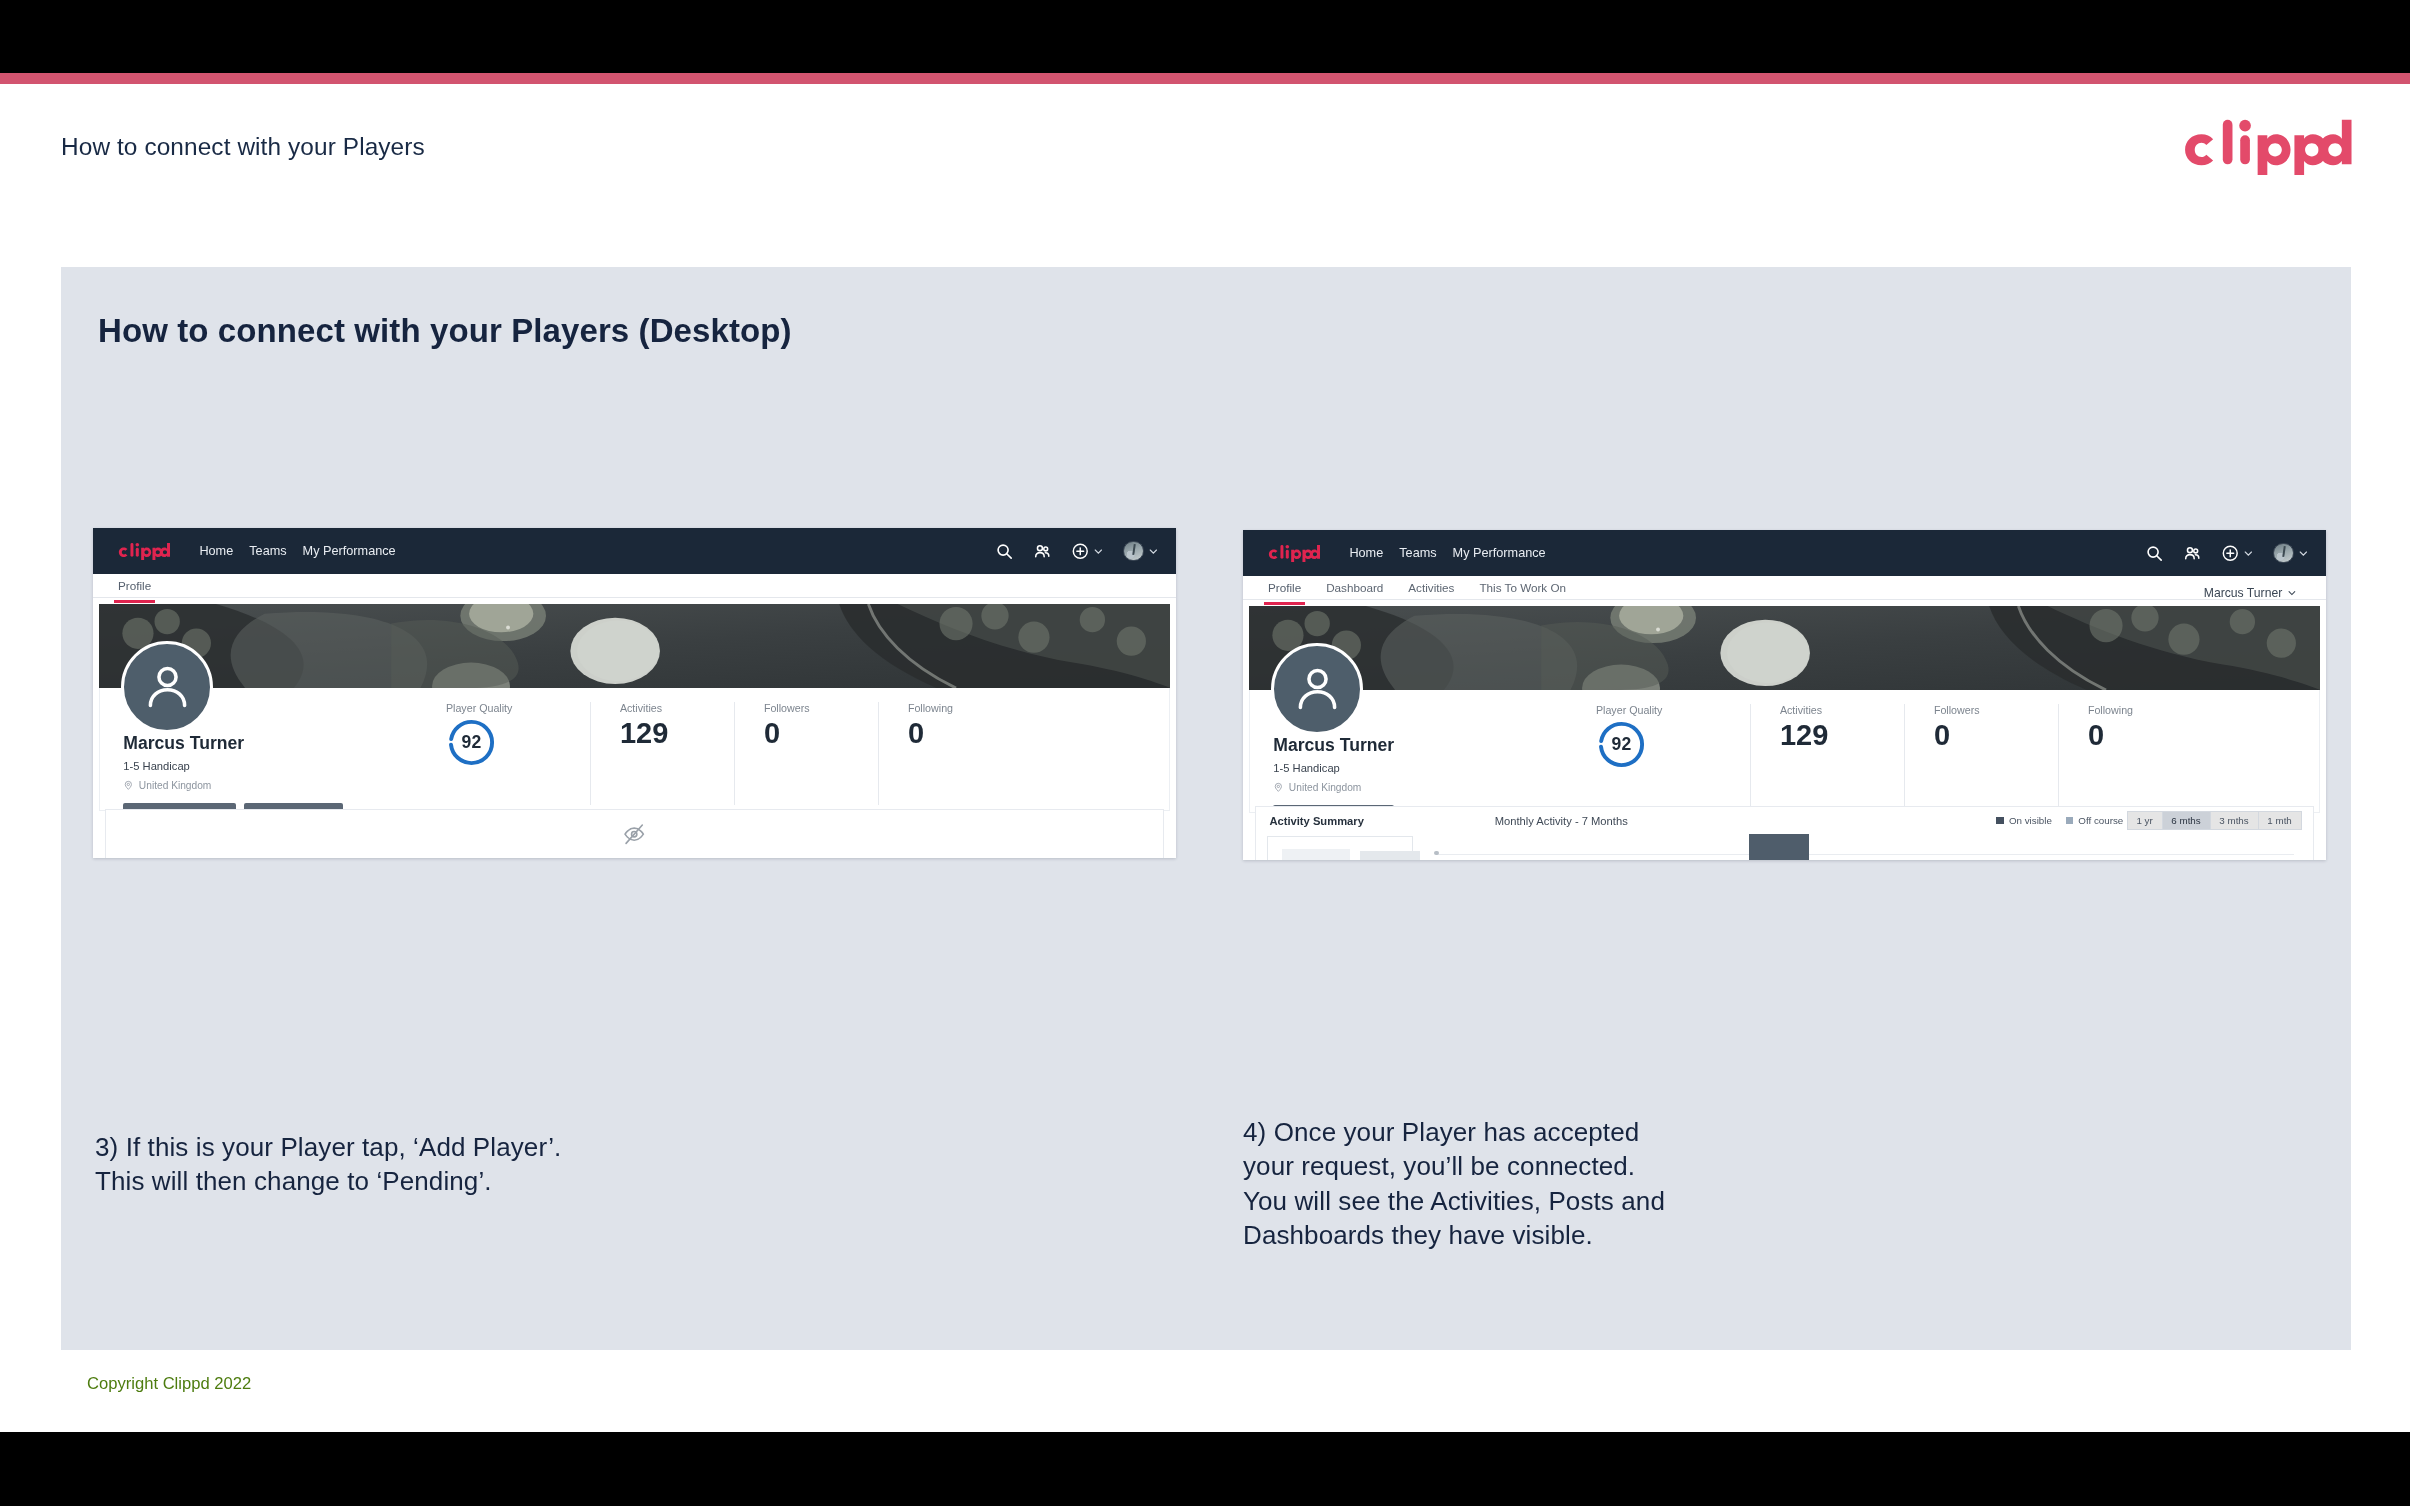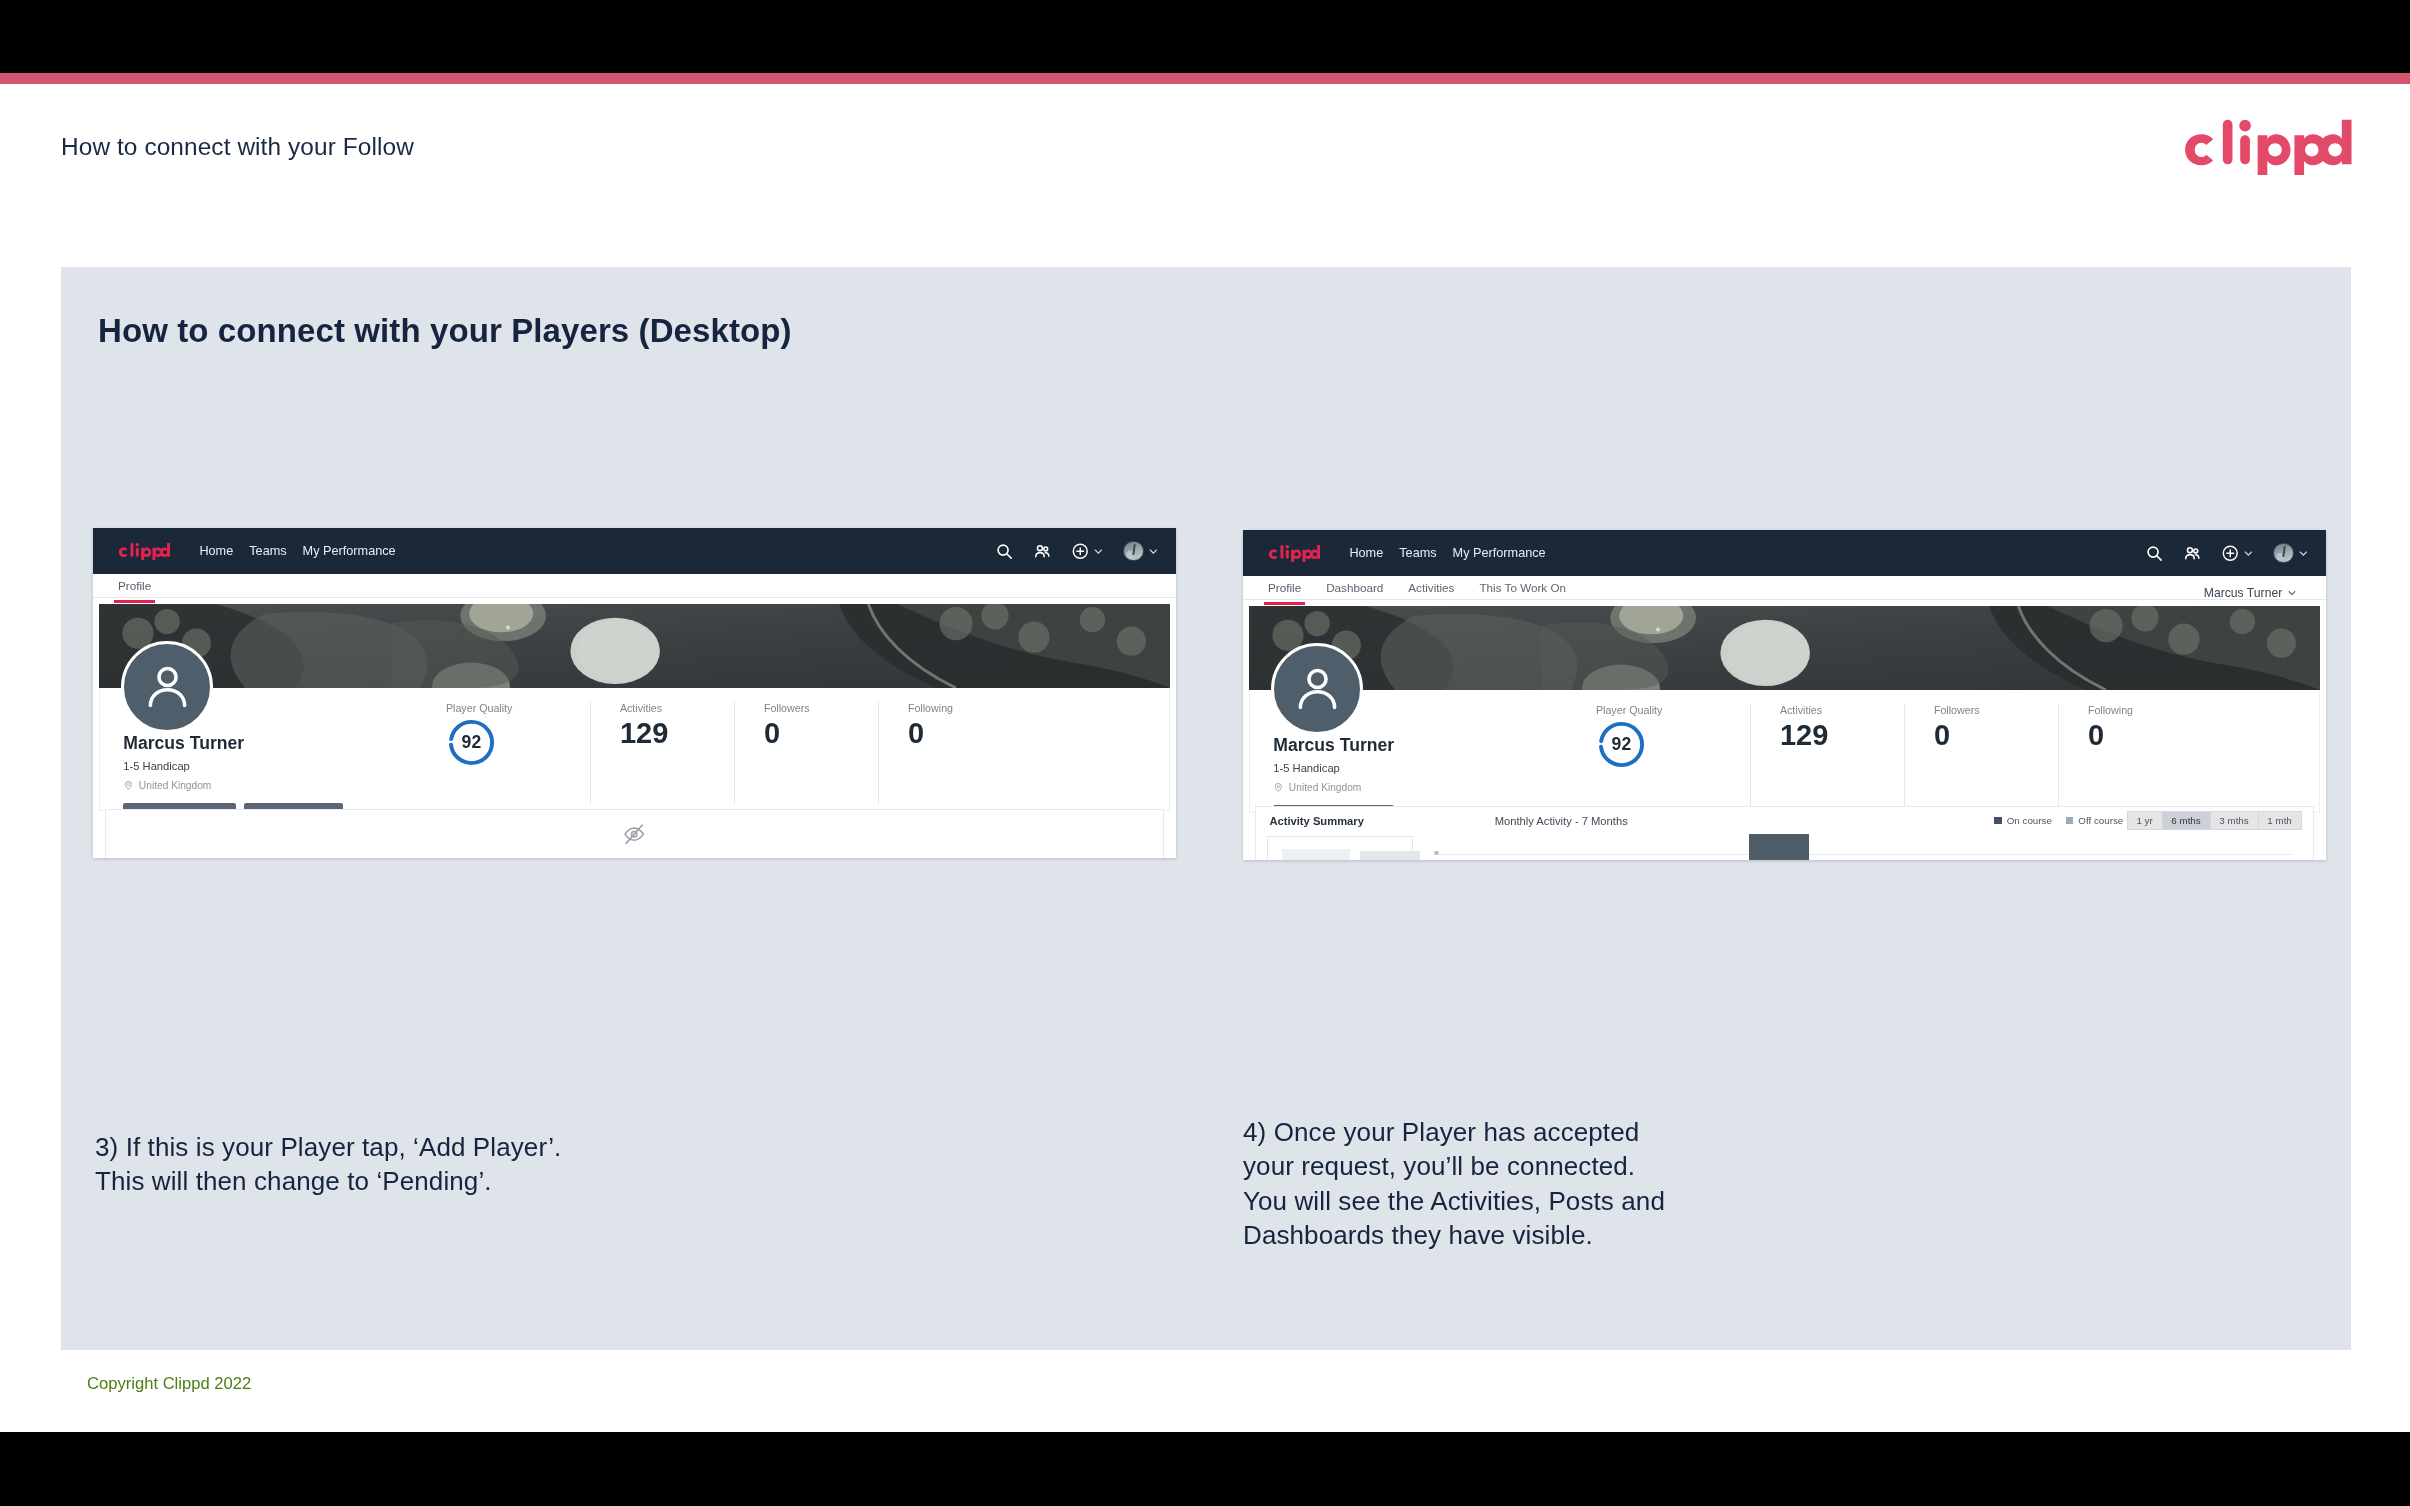"How to connect with your Follow" div.header-title { text: Follow -> Players }
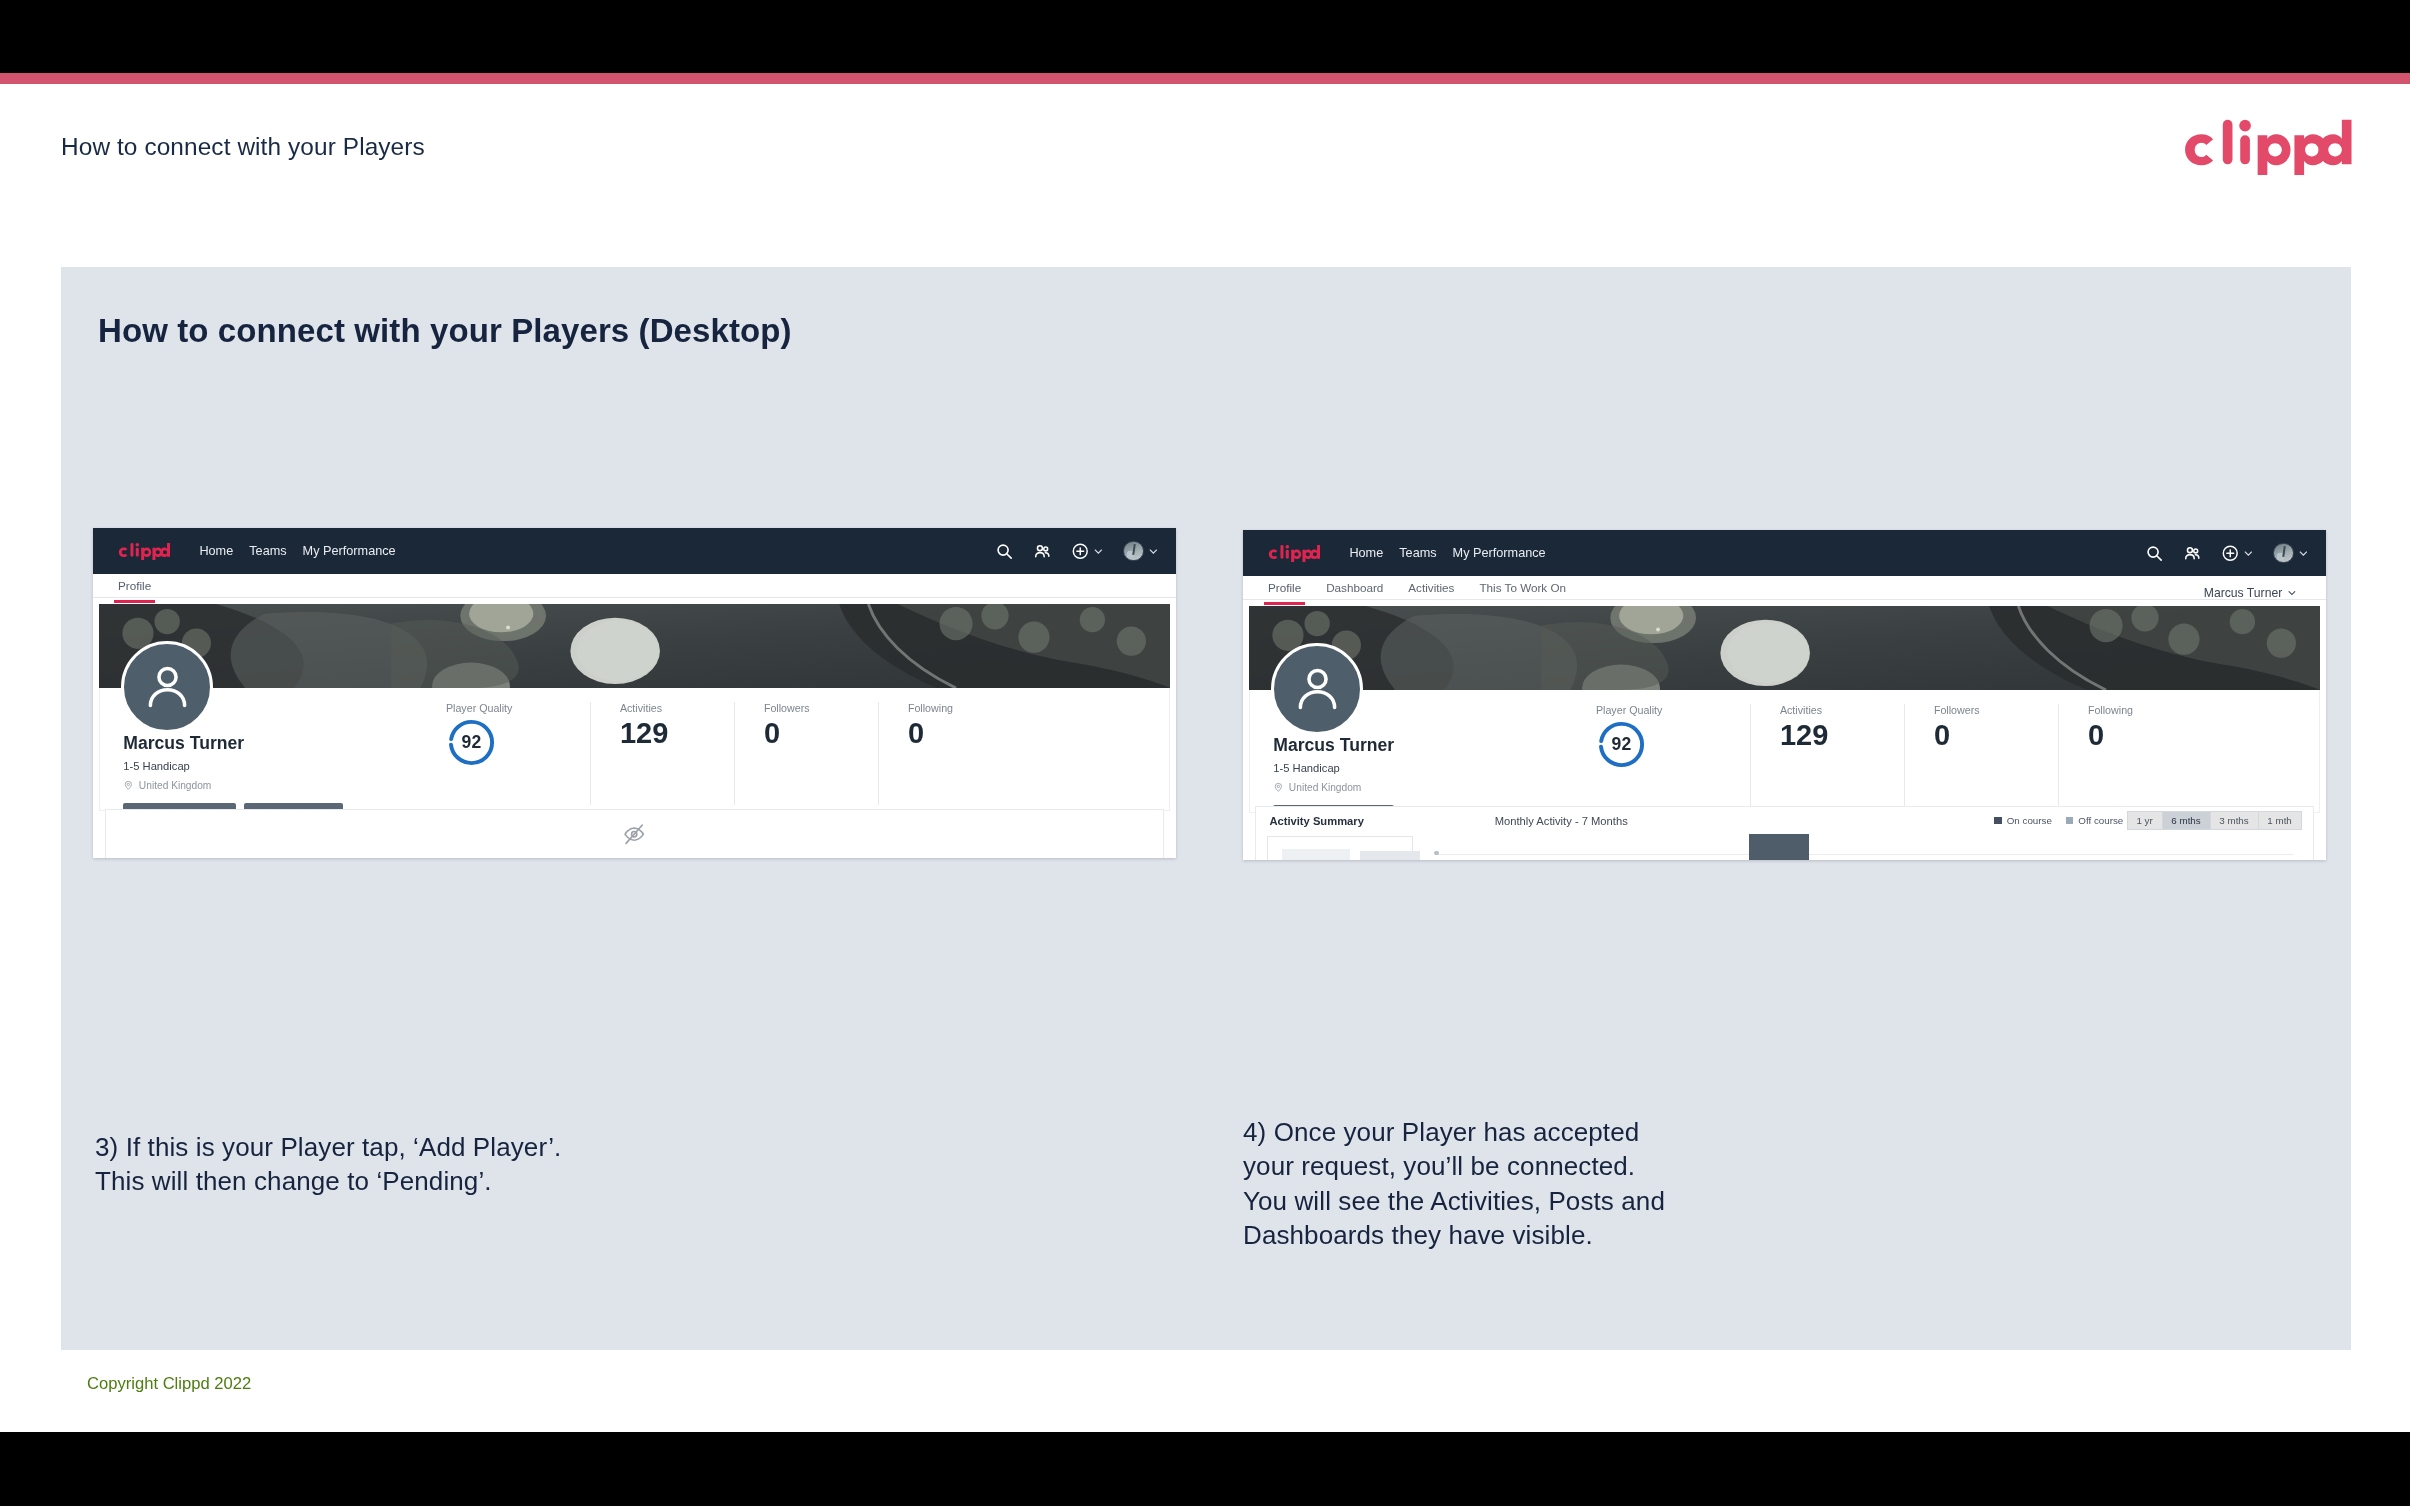"On course" span { text: course -> visible }
